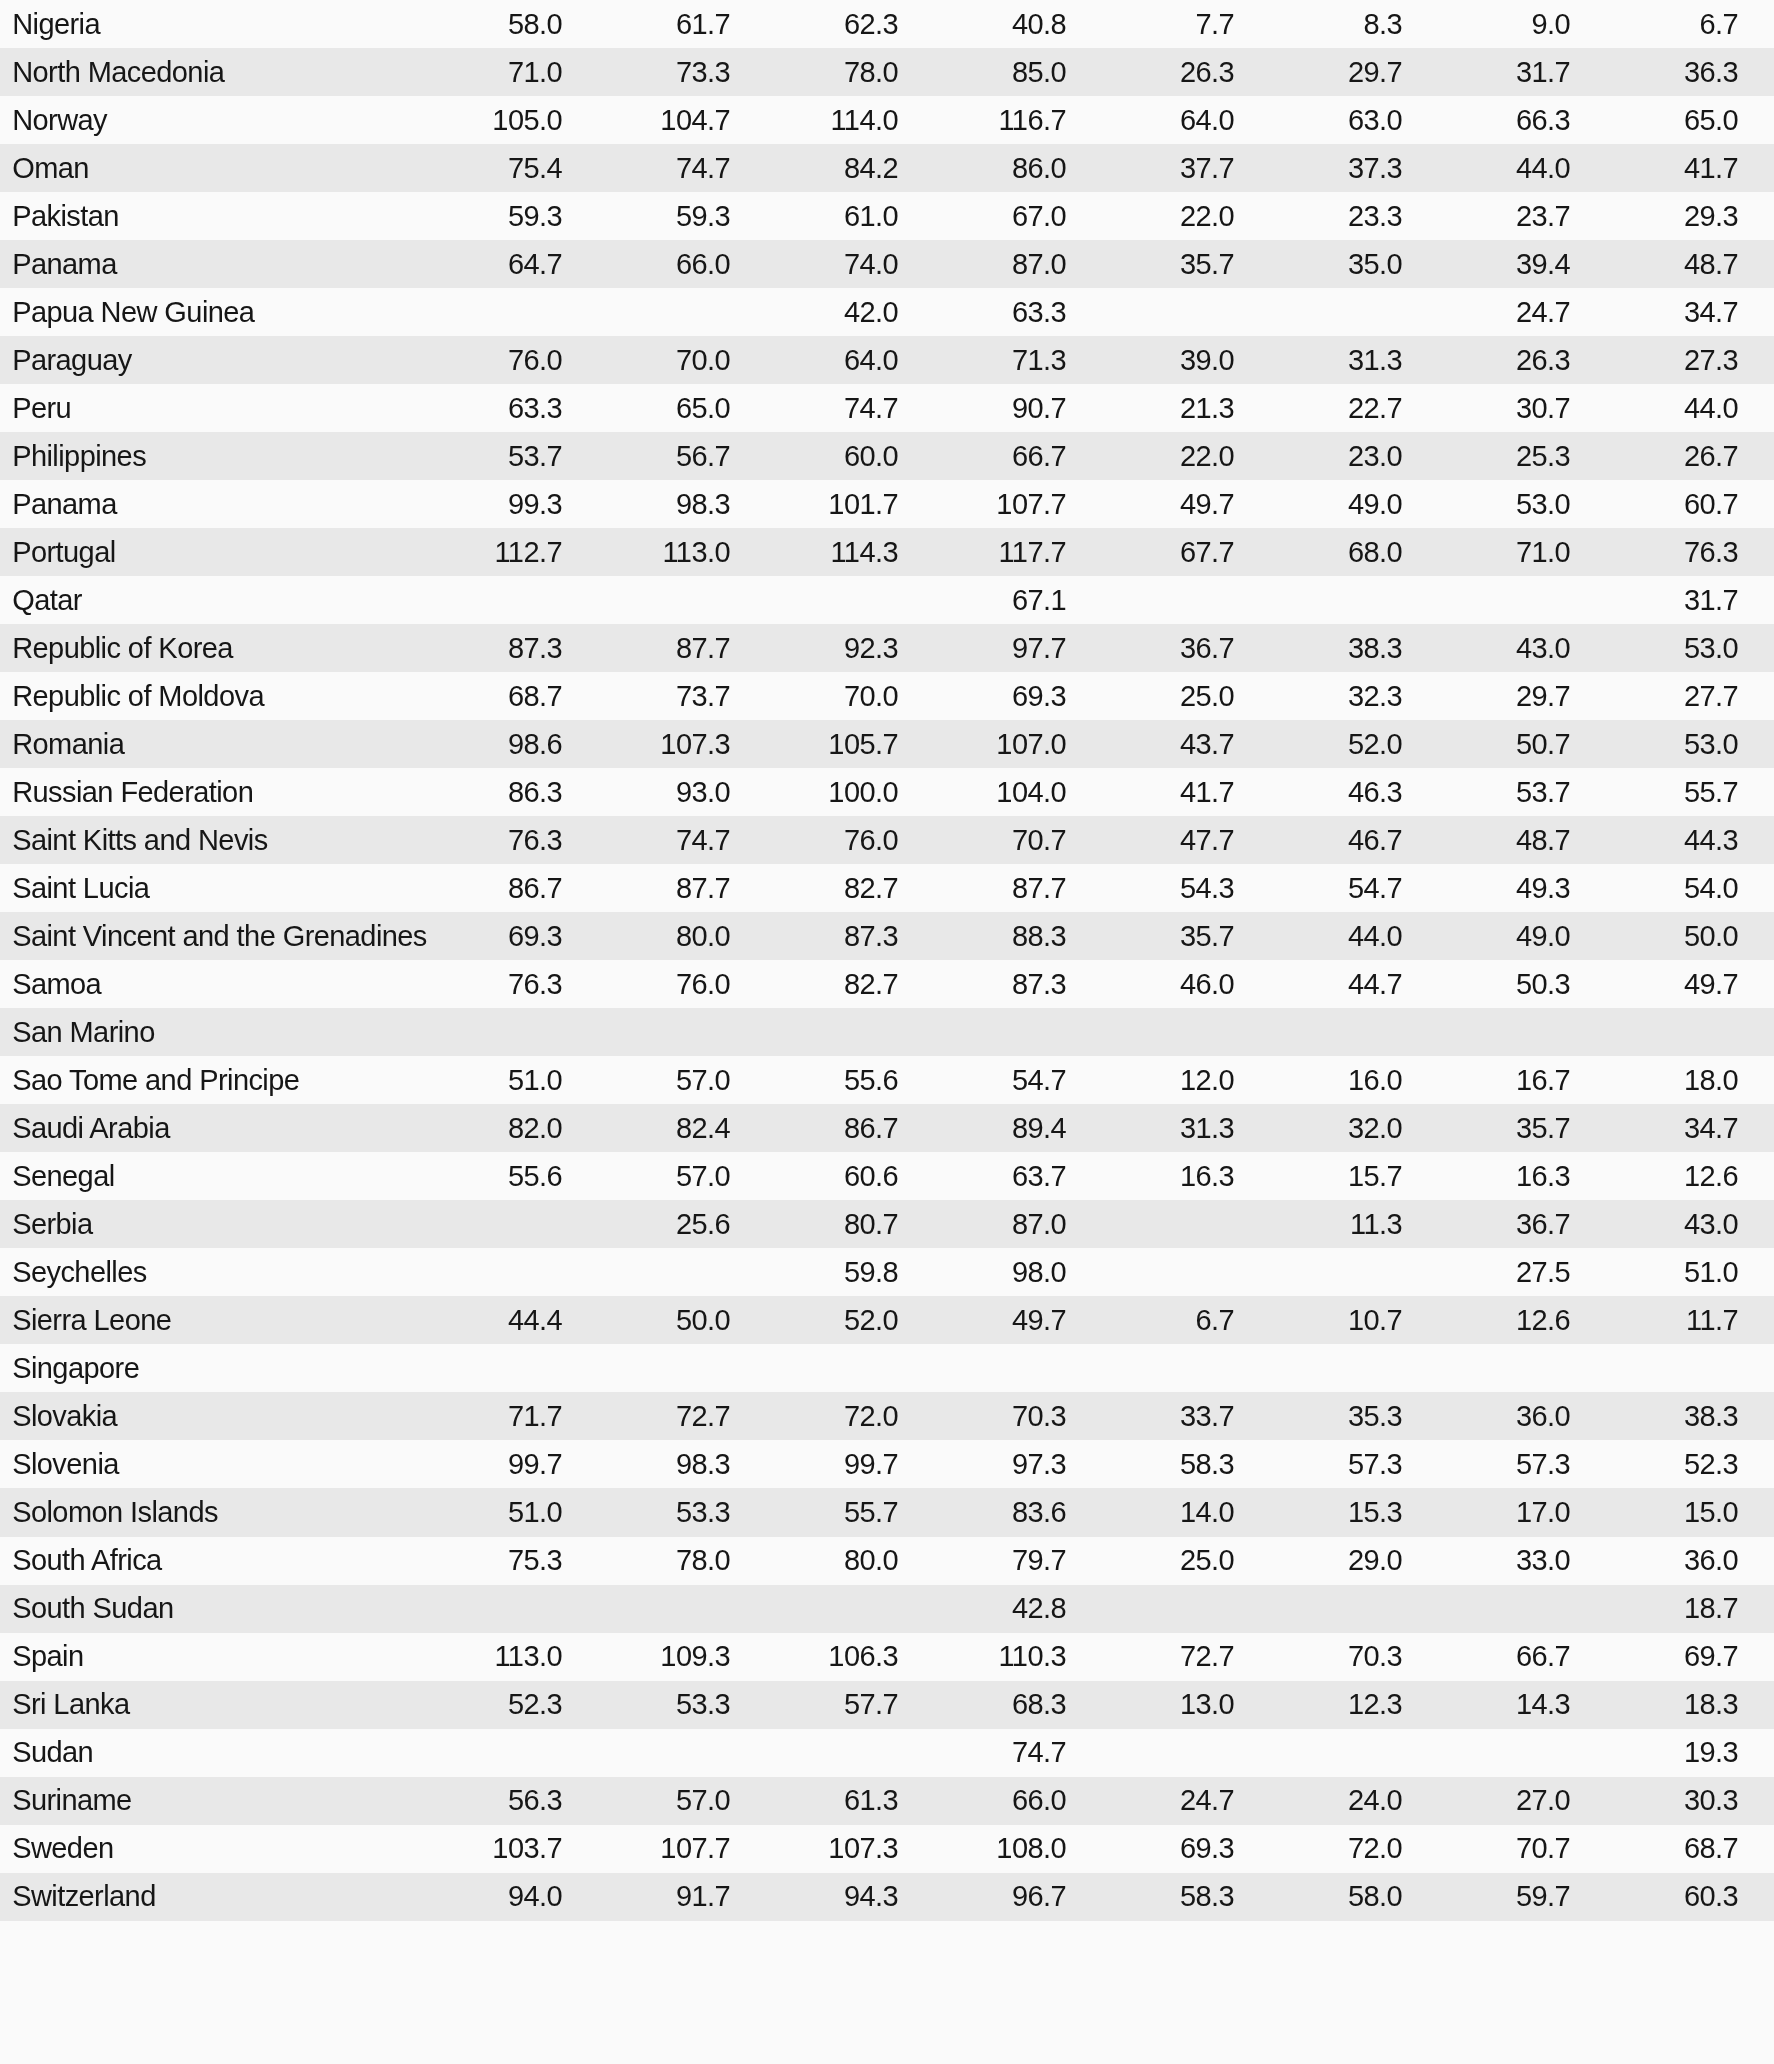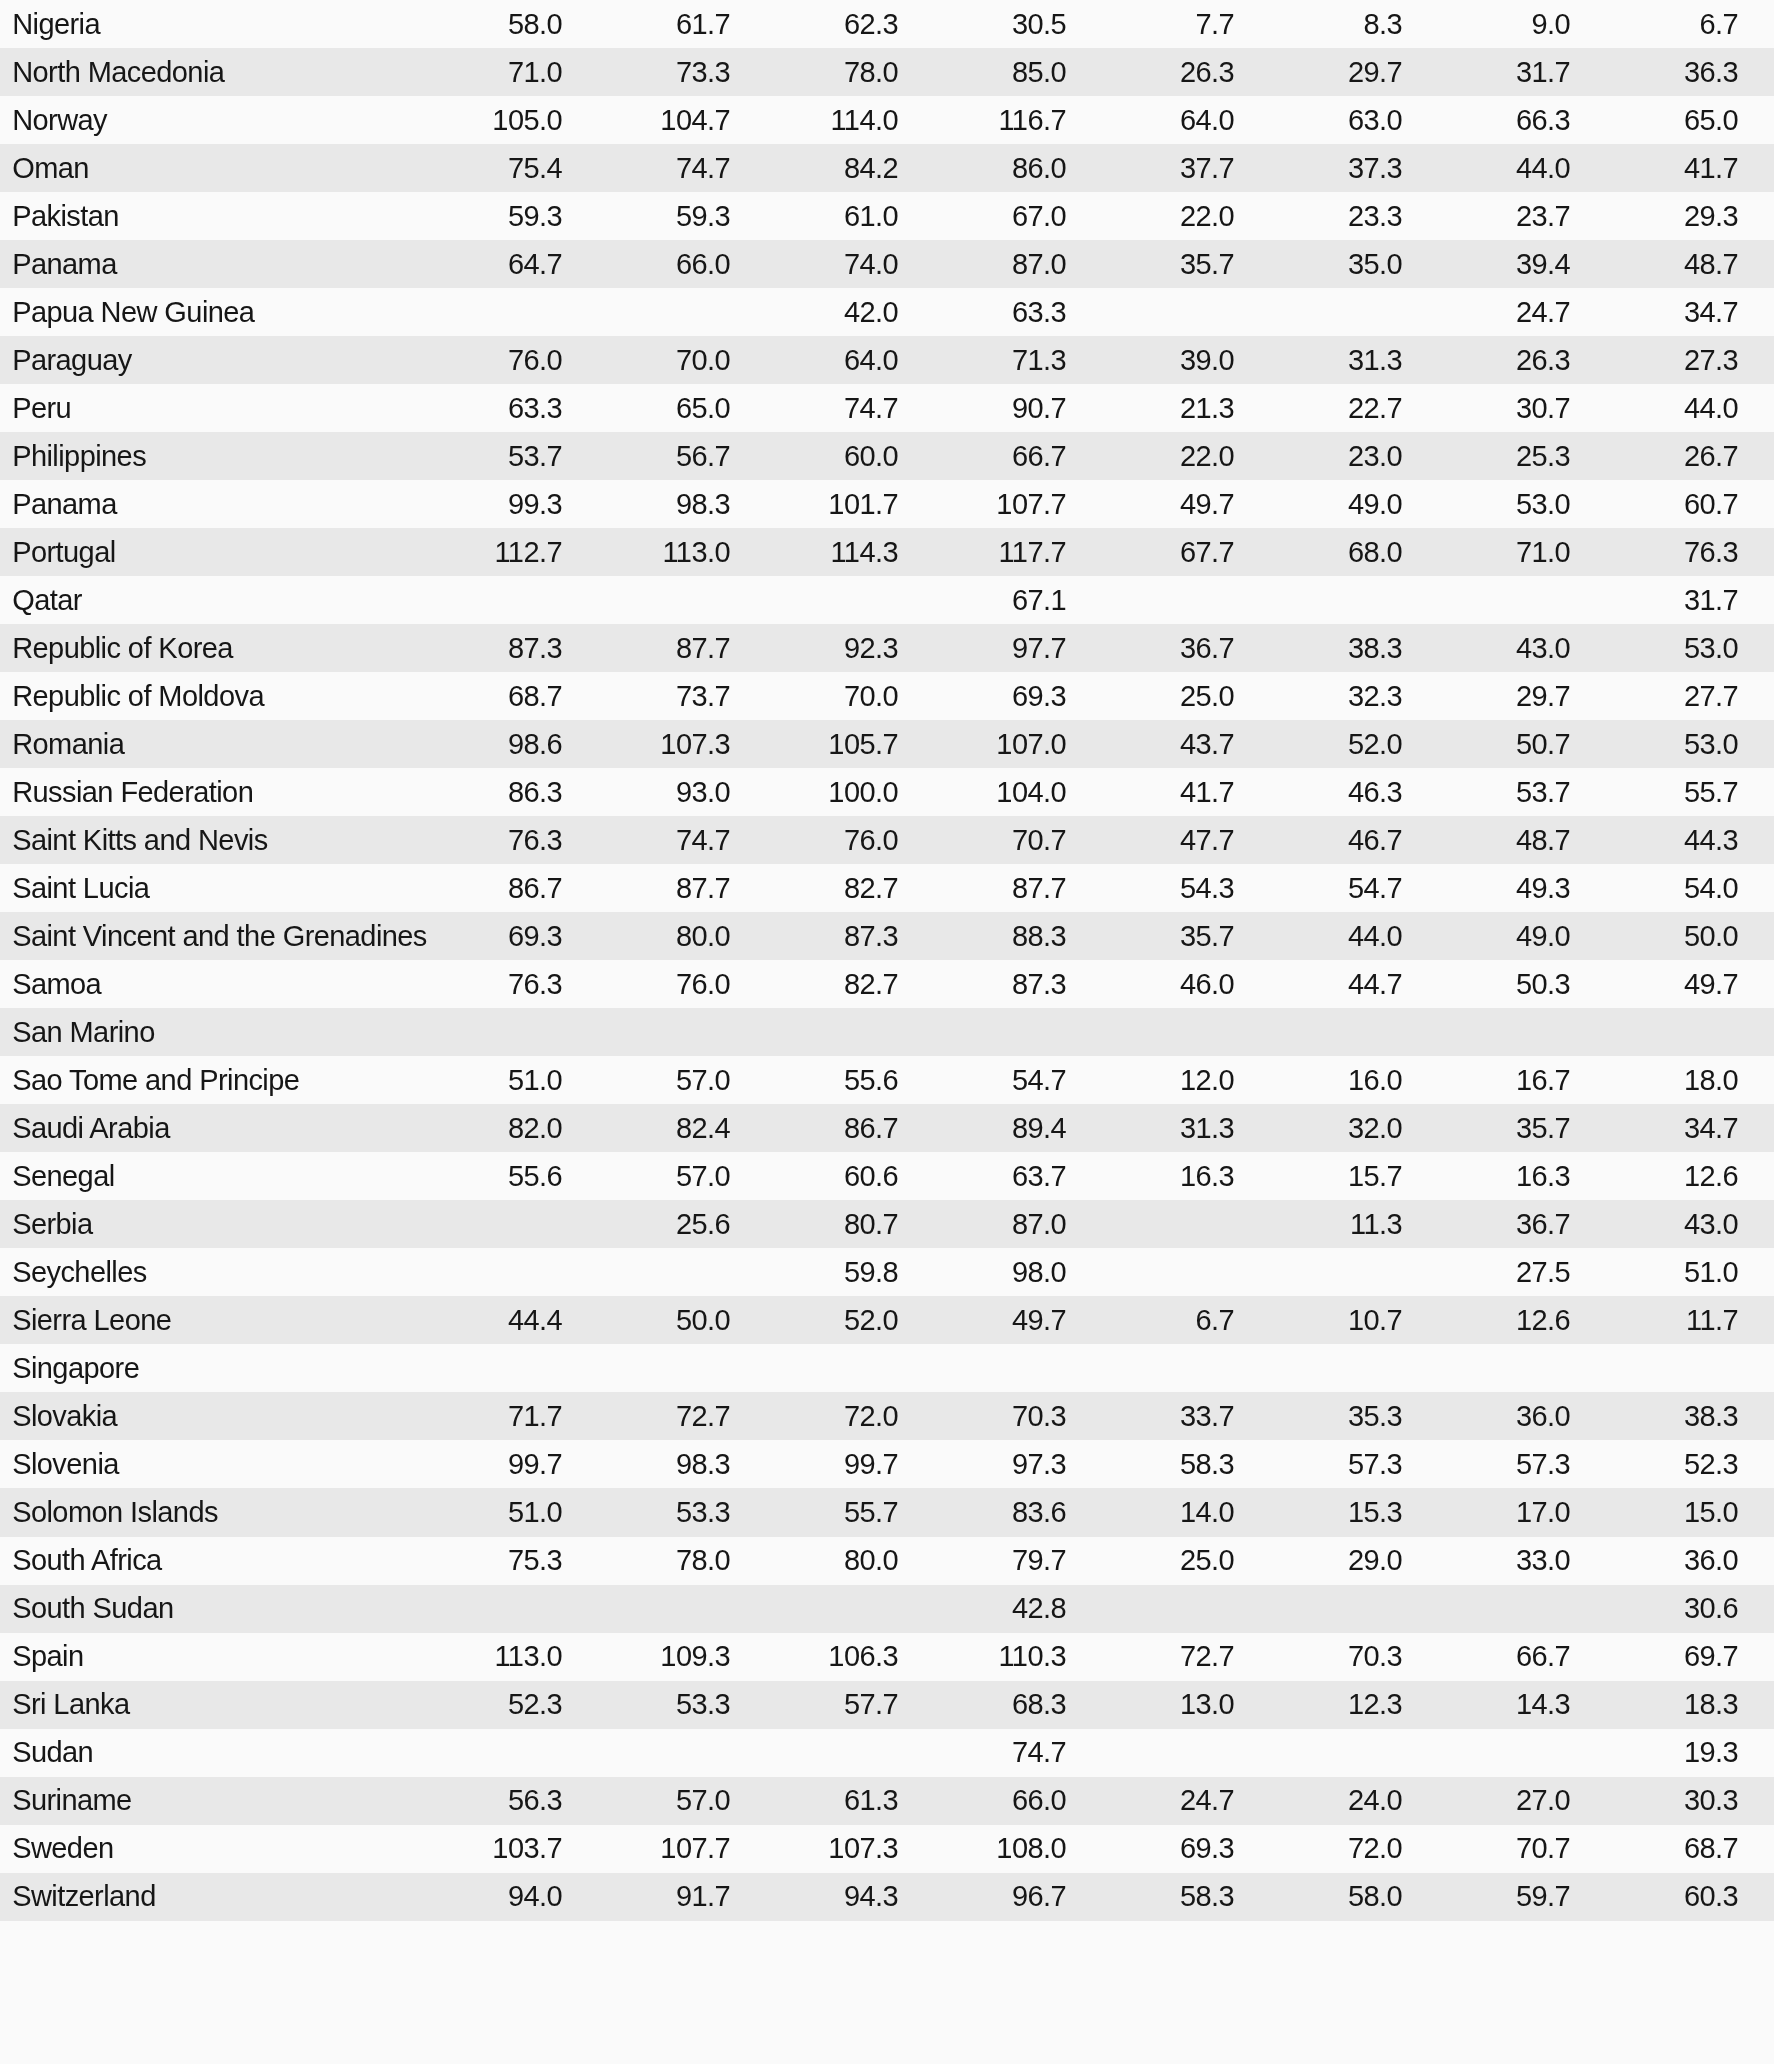"30.5" div.cell { text: 30.5 -> 40.8 }
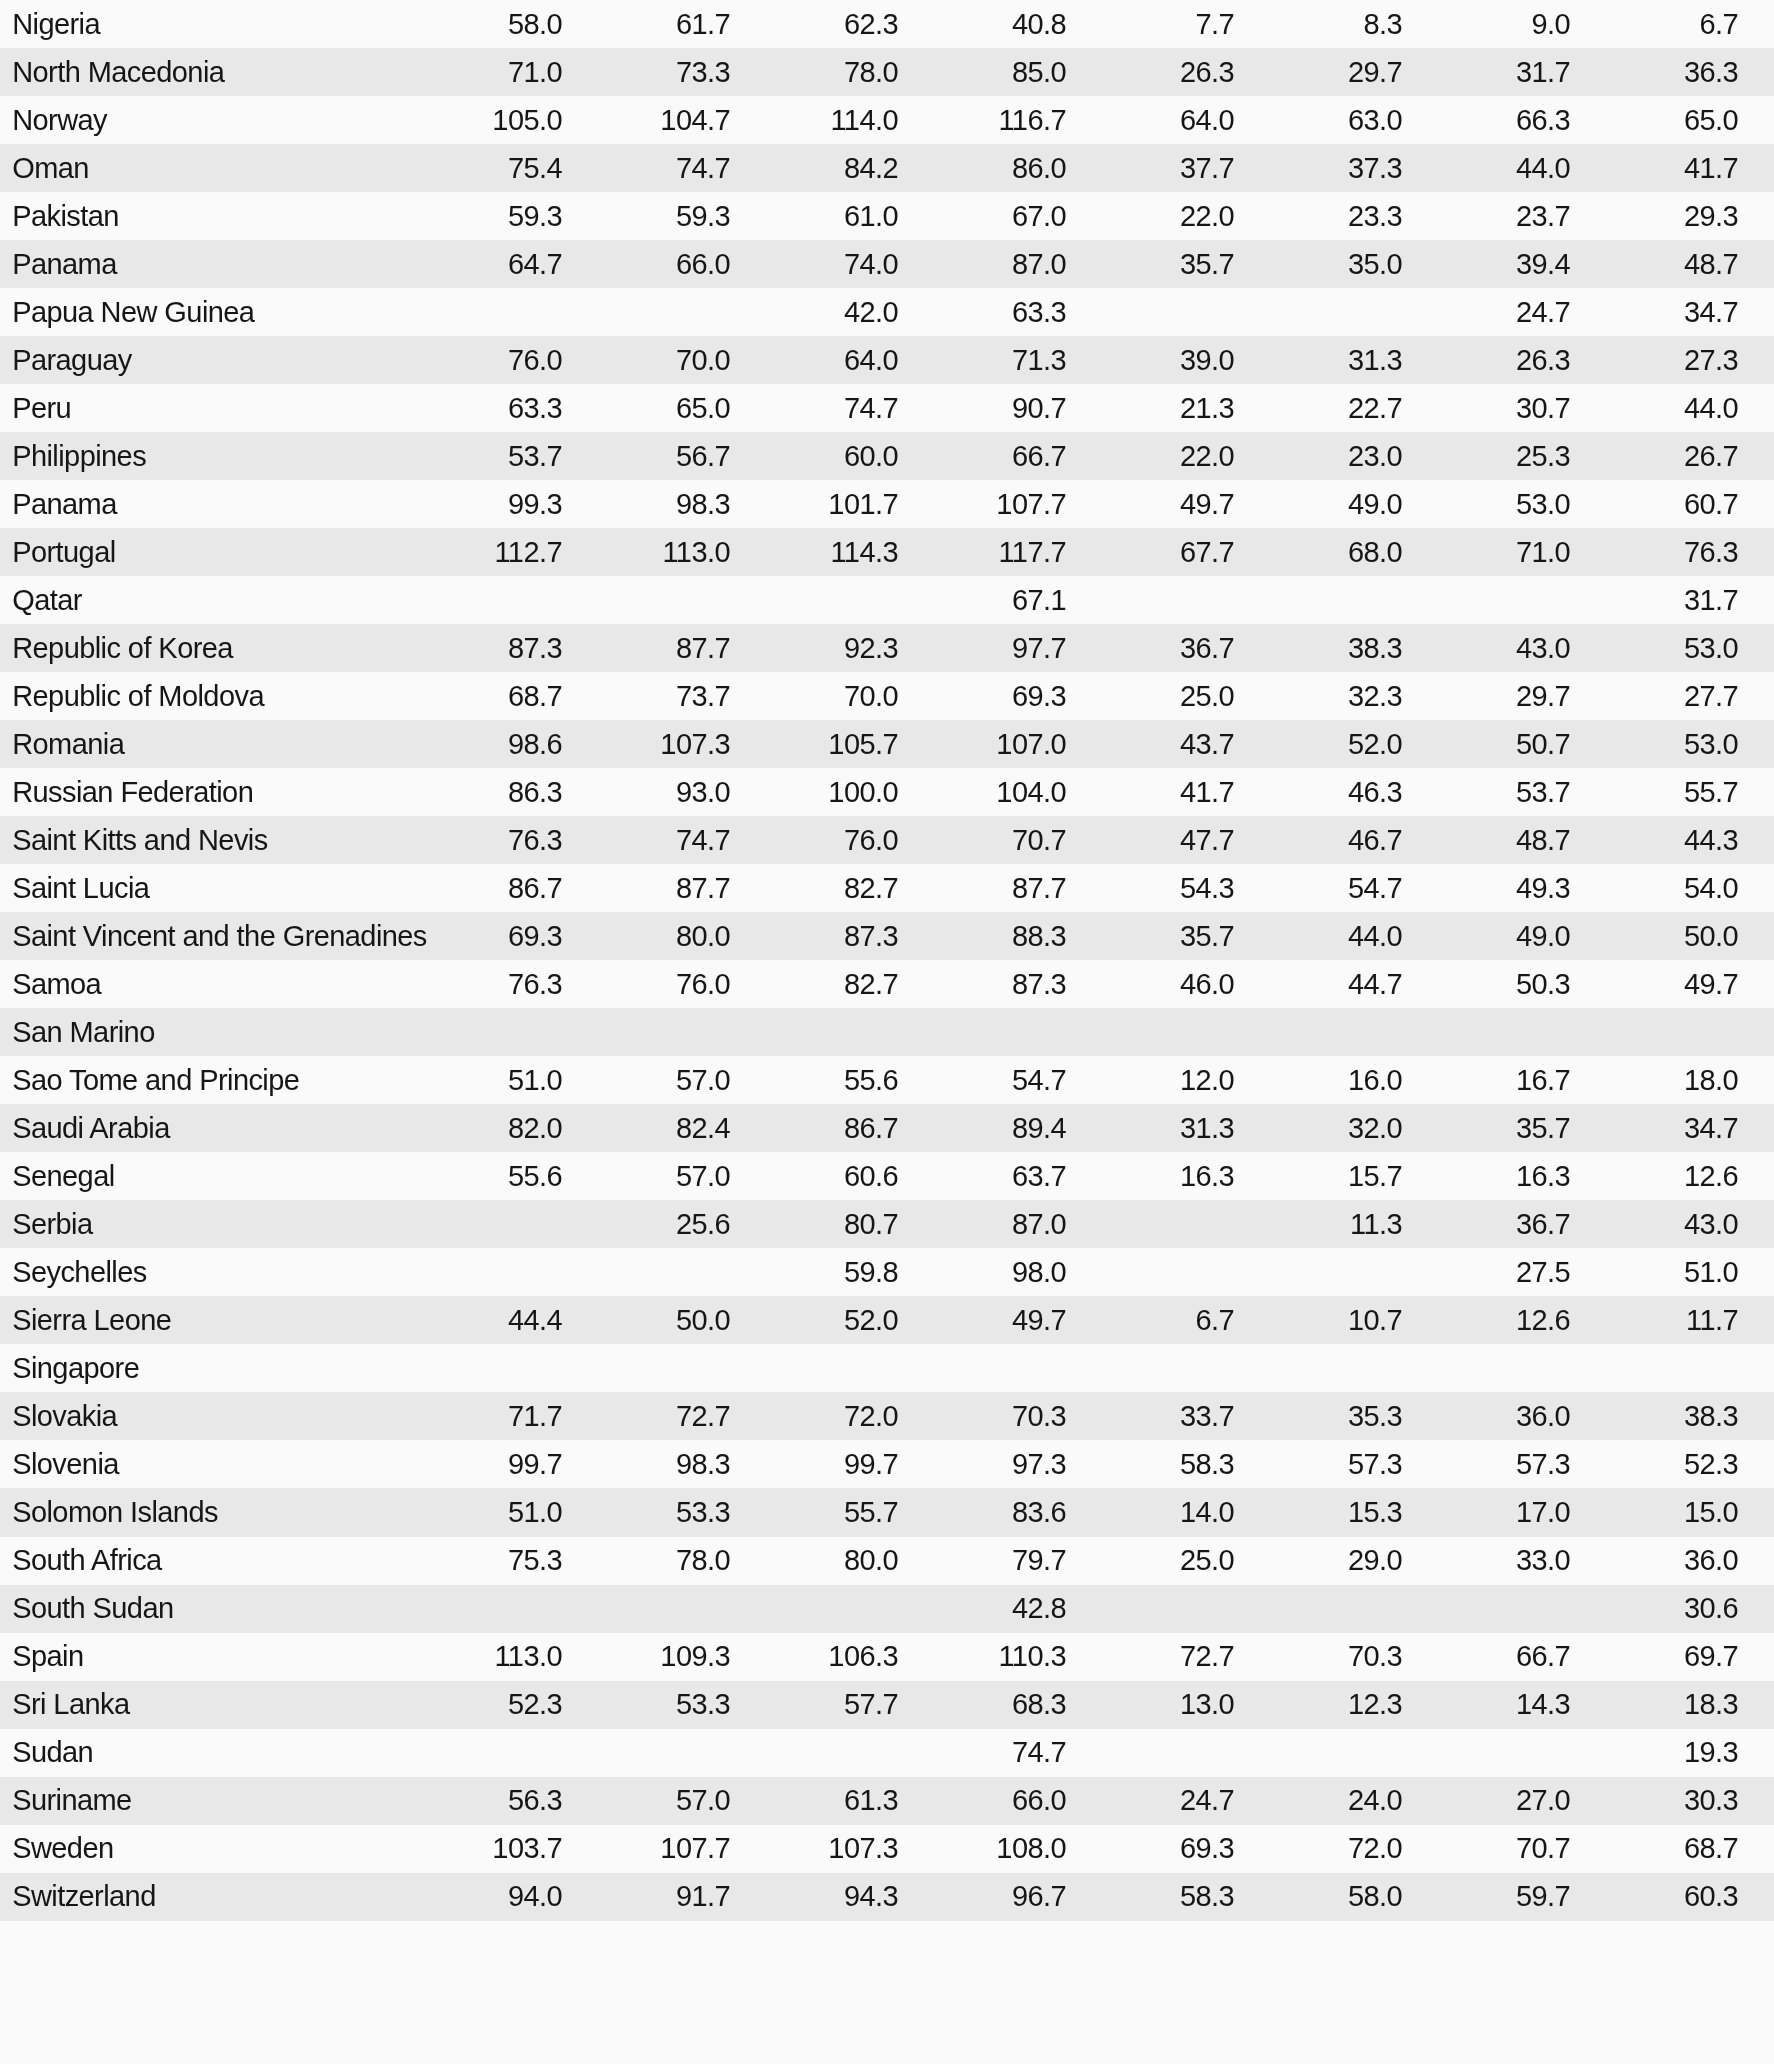"30.6" div.cell { text: 30.6 -> 18.7 }
